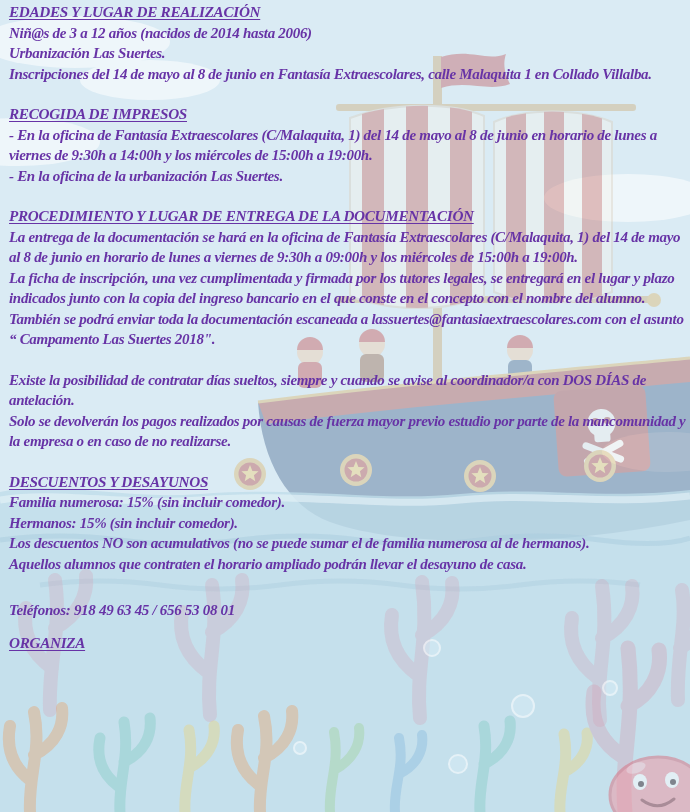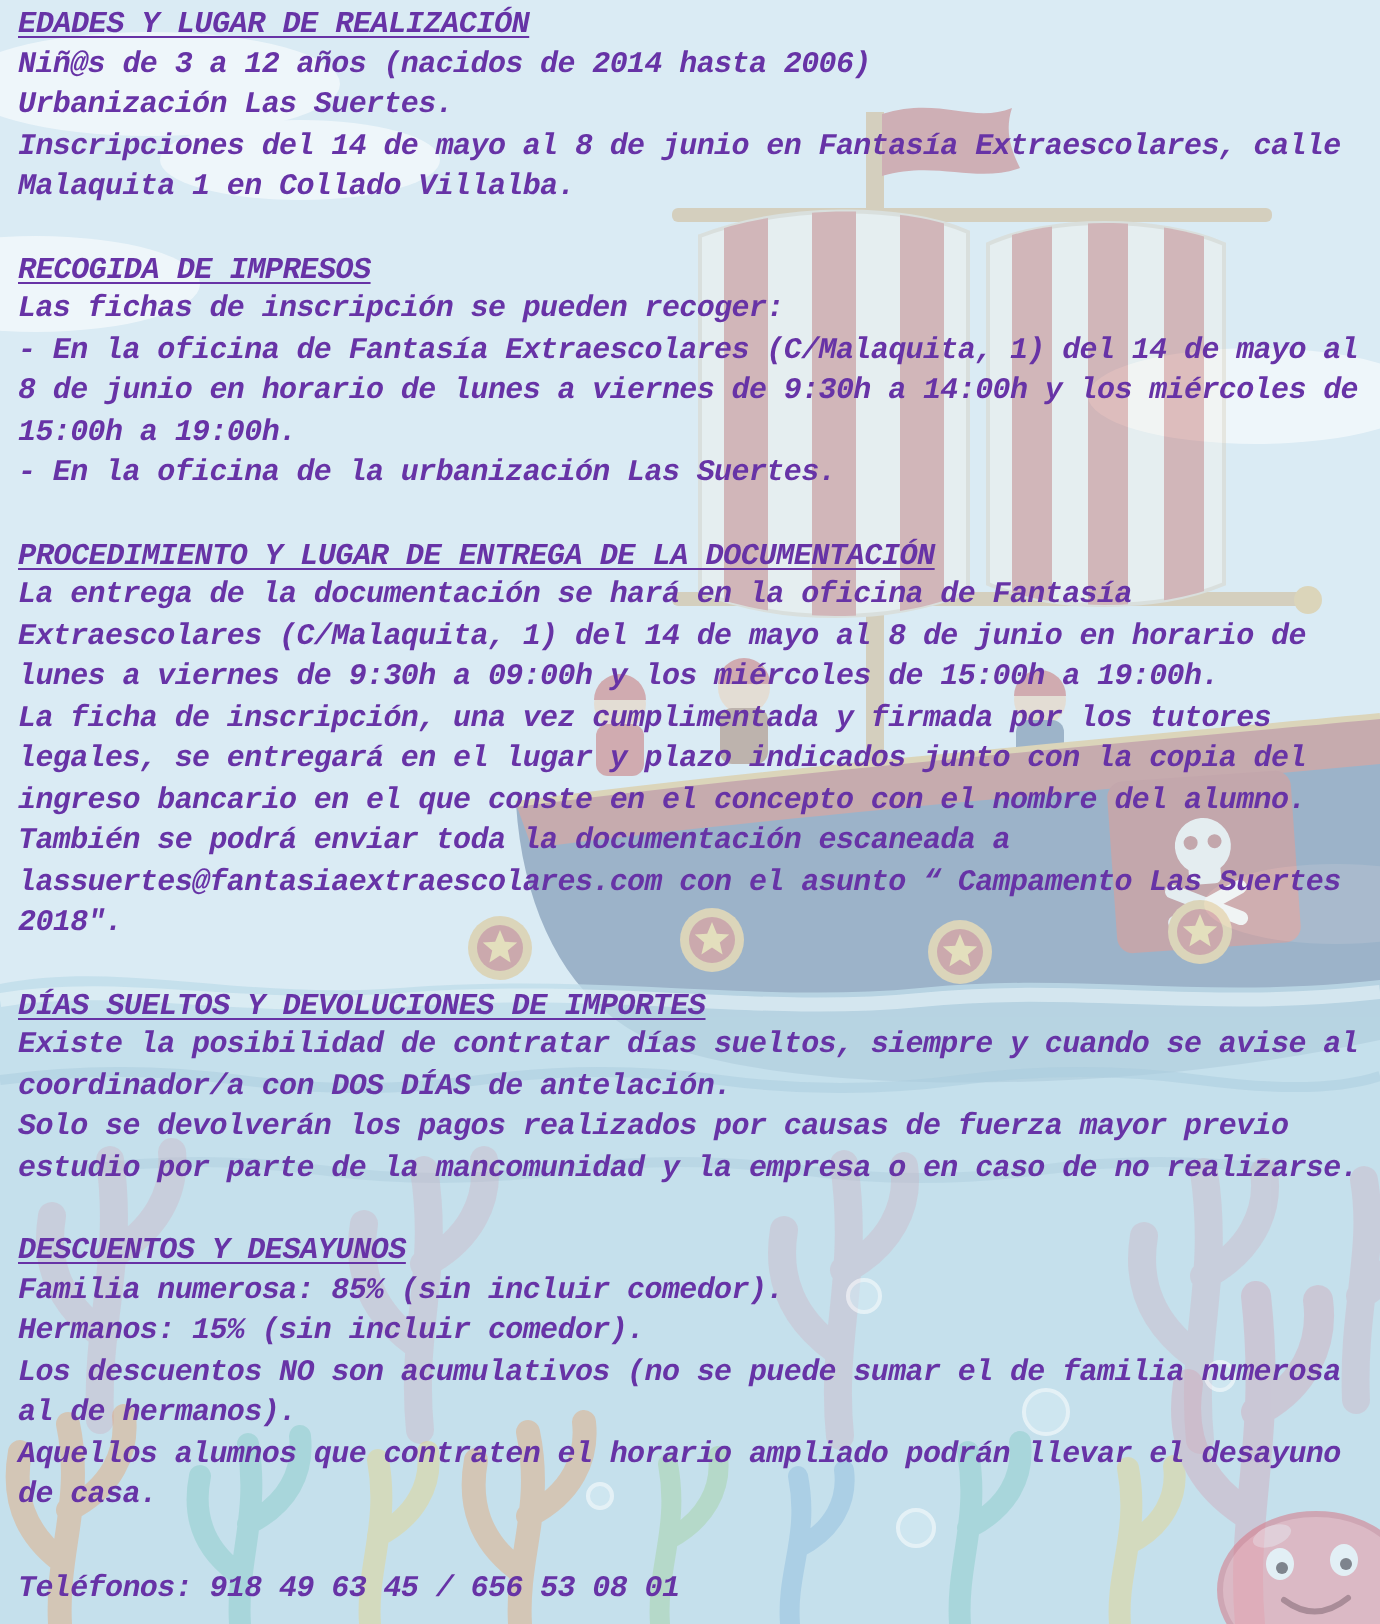"EDADES Y LUGAR DE REALIZACIÓN" #page { font-family: Liberation Mono, monospace -> Liberation Serif, serif }
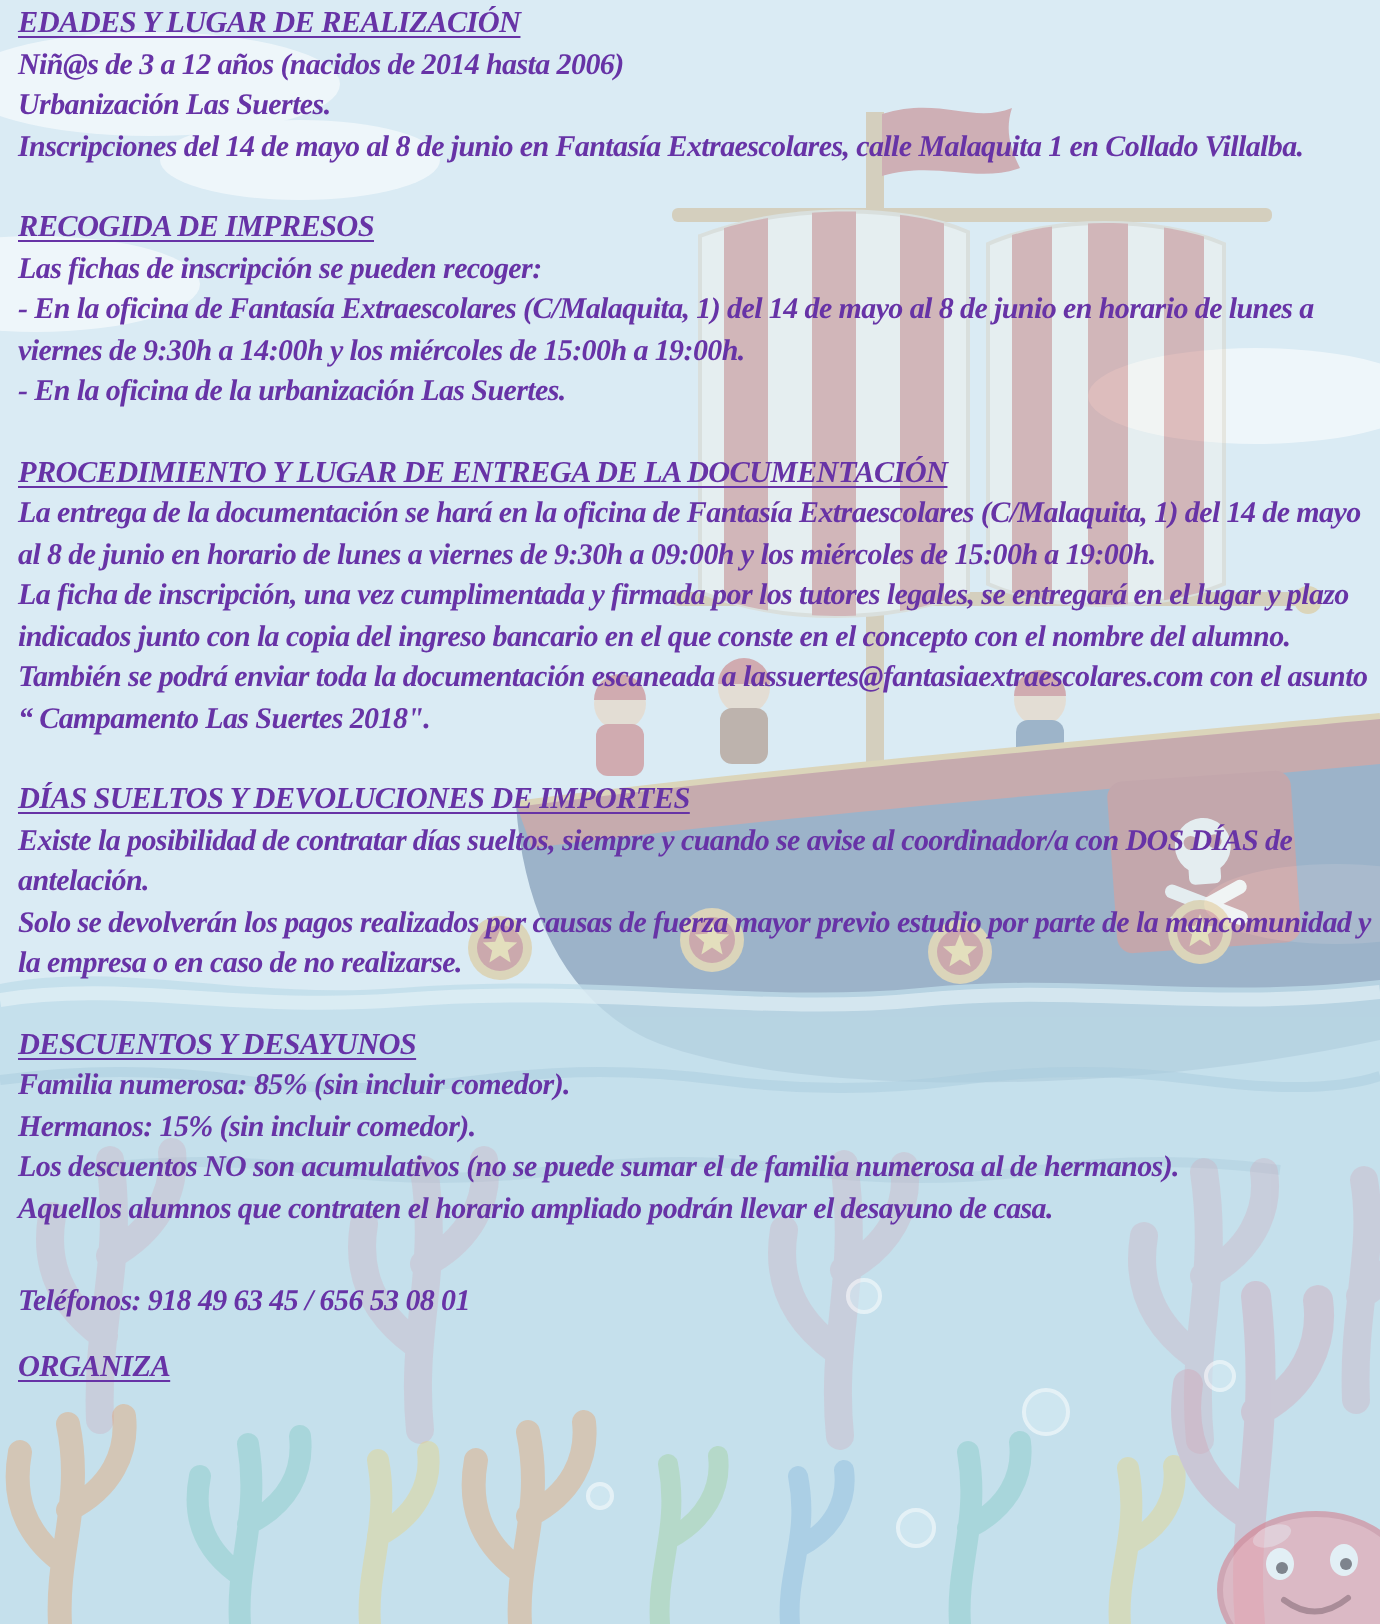"Las fichas de inscripción se" p.para { html: <p>Las fichas de inscripción se pueden recoger:</p> -> none }
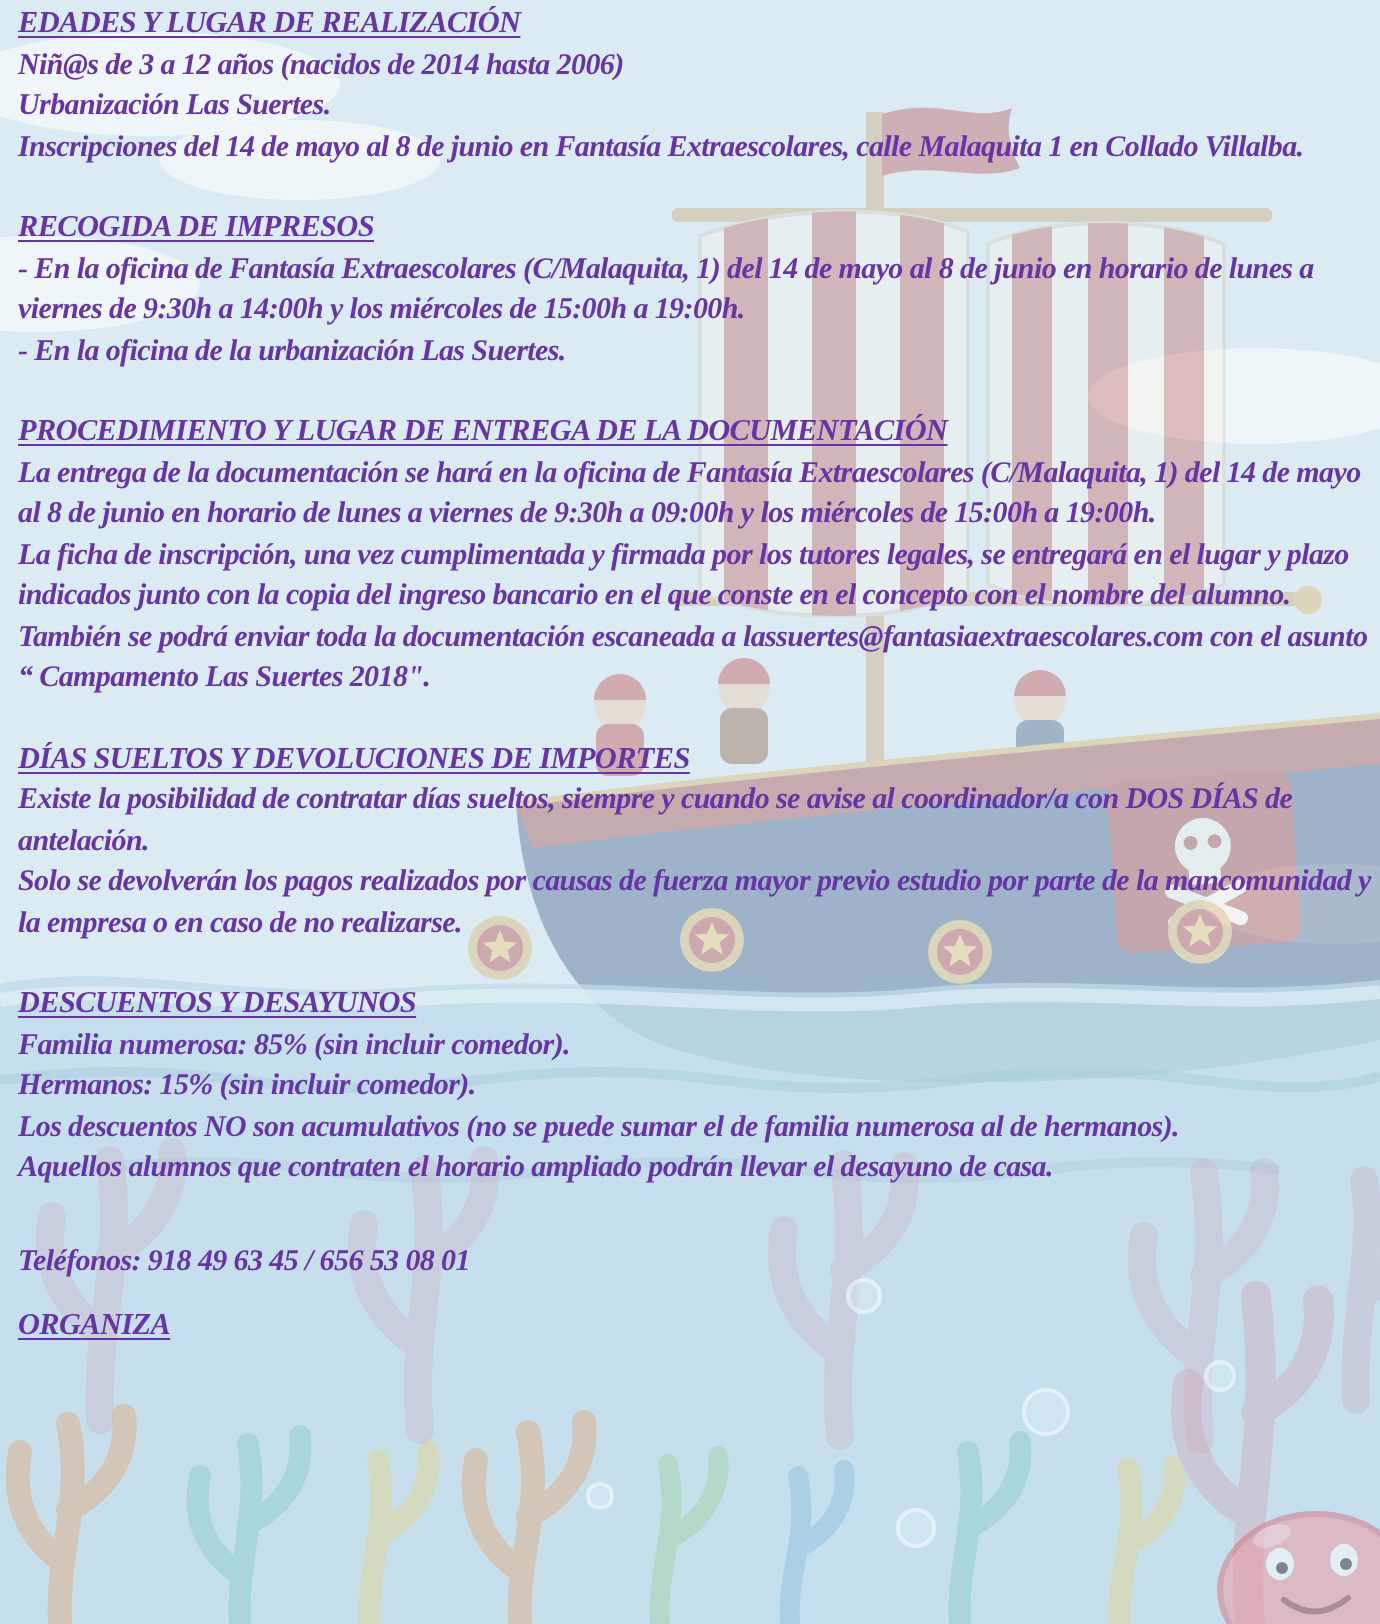"DÍAS SUELTOS Y DEVOLUCIONES DE" div.sec-h { html: <div>DÍAS SUELTOS Y DEVOLUCIONES DE IMPORTES</div> -> none }
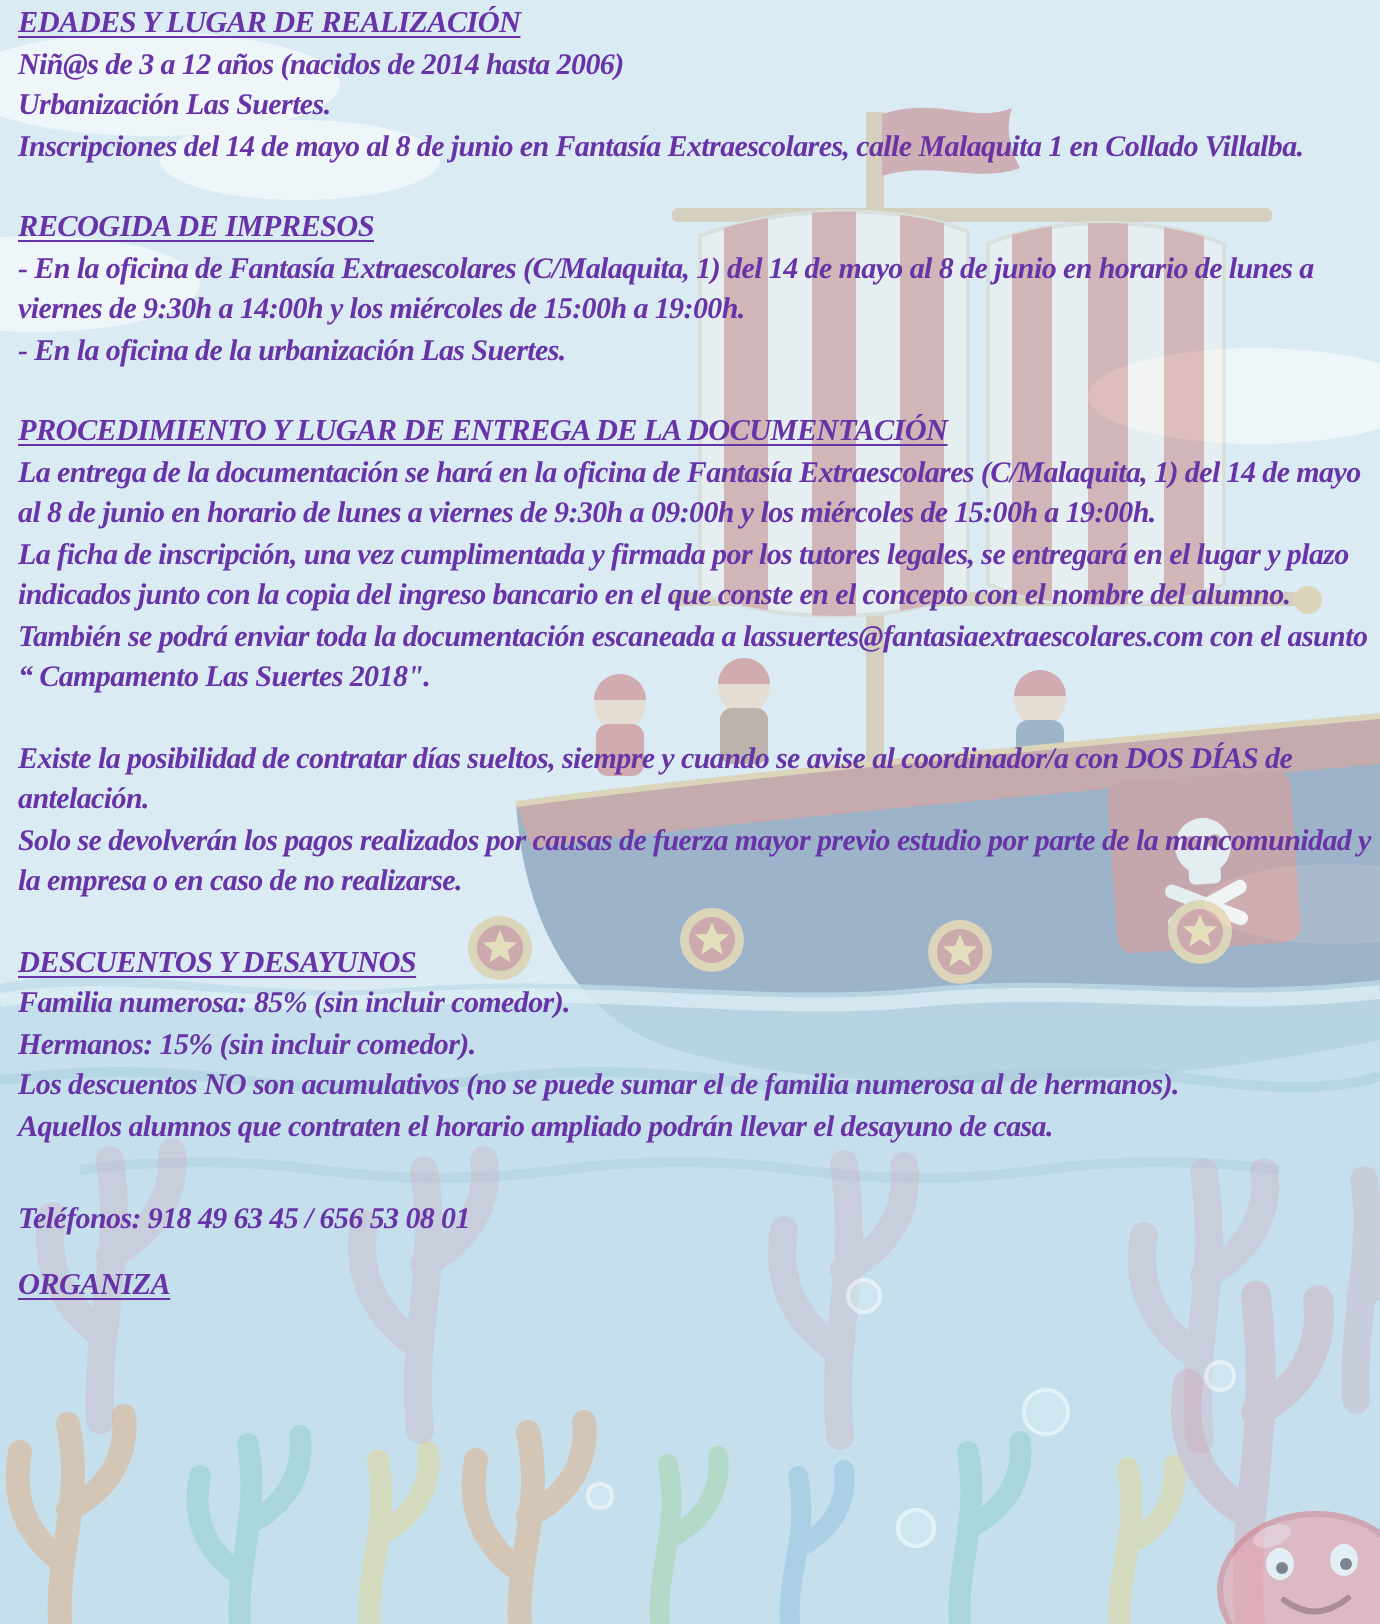"Familia numerosa: 85% (sin incluir" p.para { text: 85% -> 15% }
